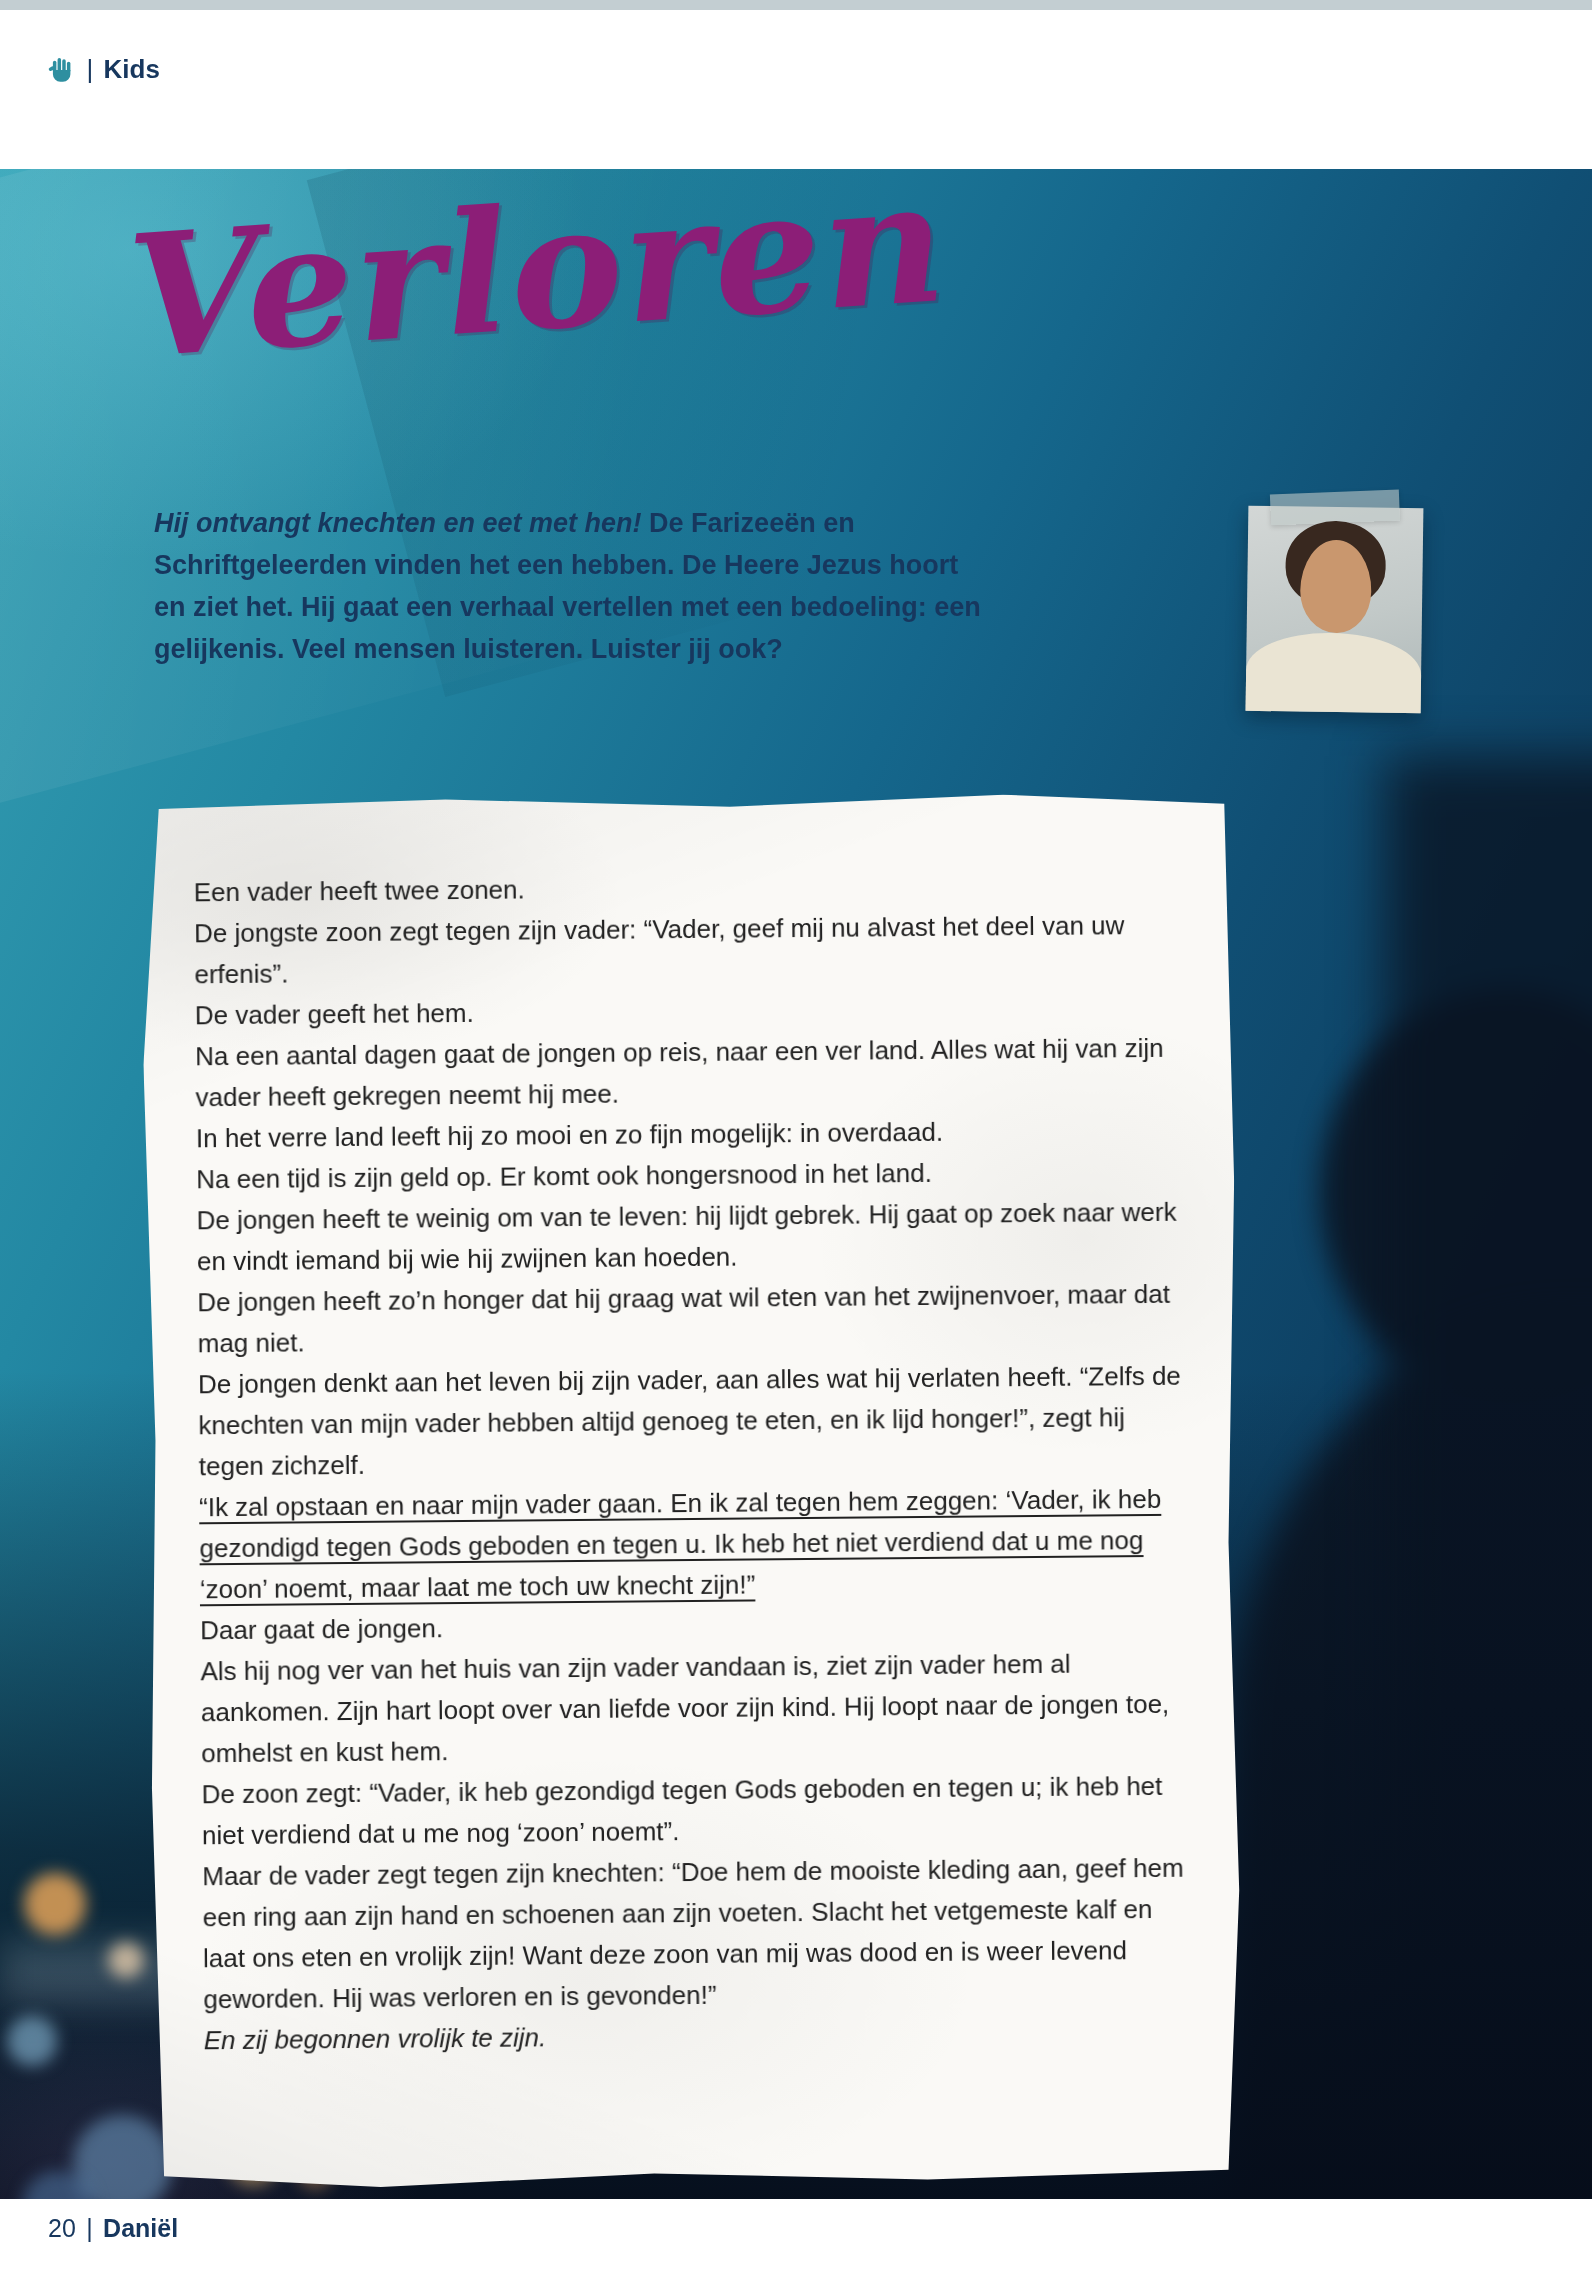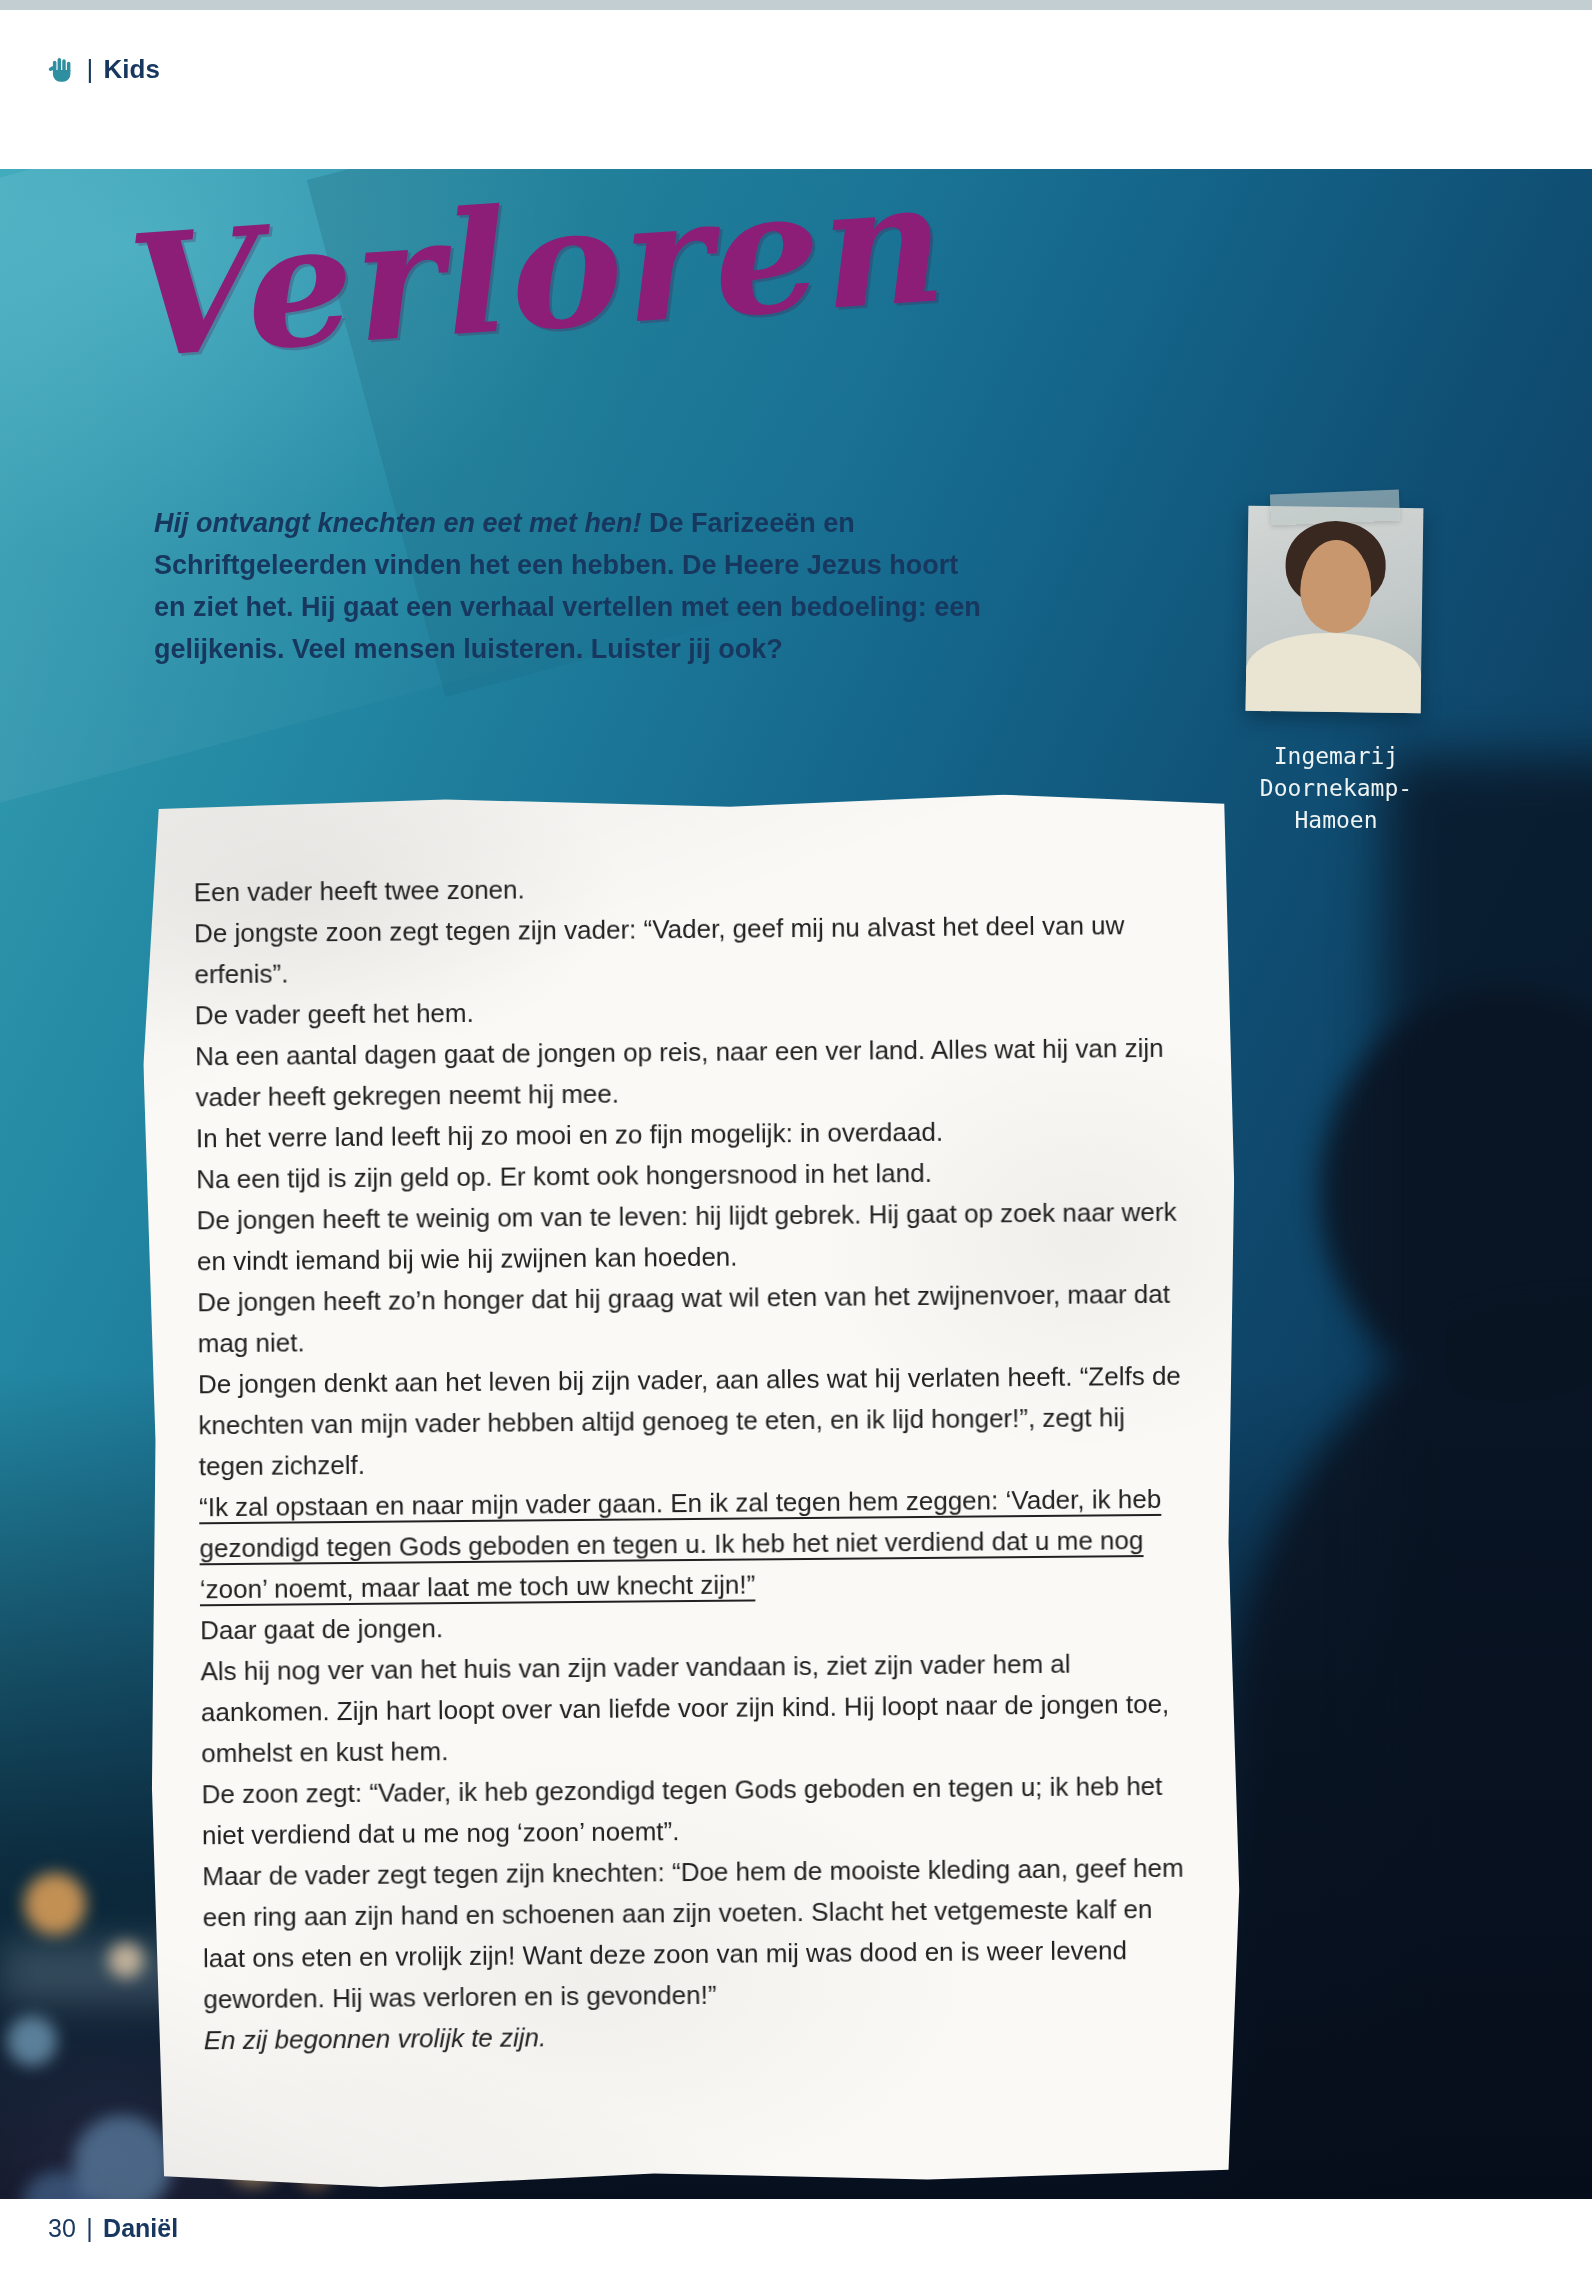"Ingemarij" div.author-caption { html: <div> <div>Ingemarij</div> <div>Doornekamp-</div> <div>Hamoen</div> </div> -> none }
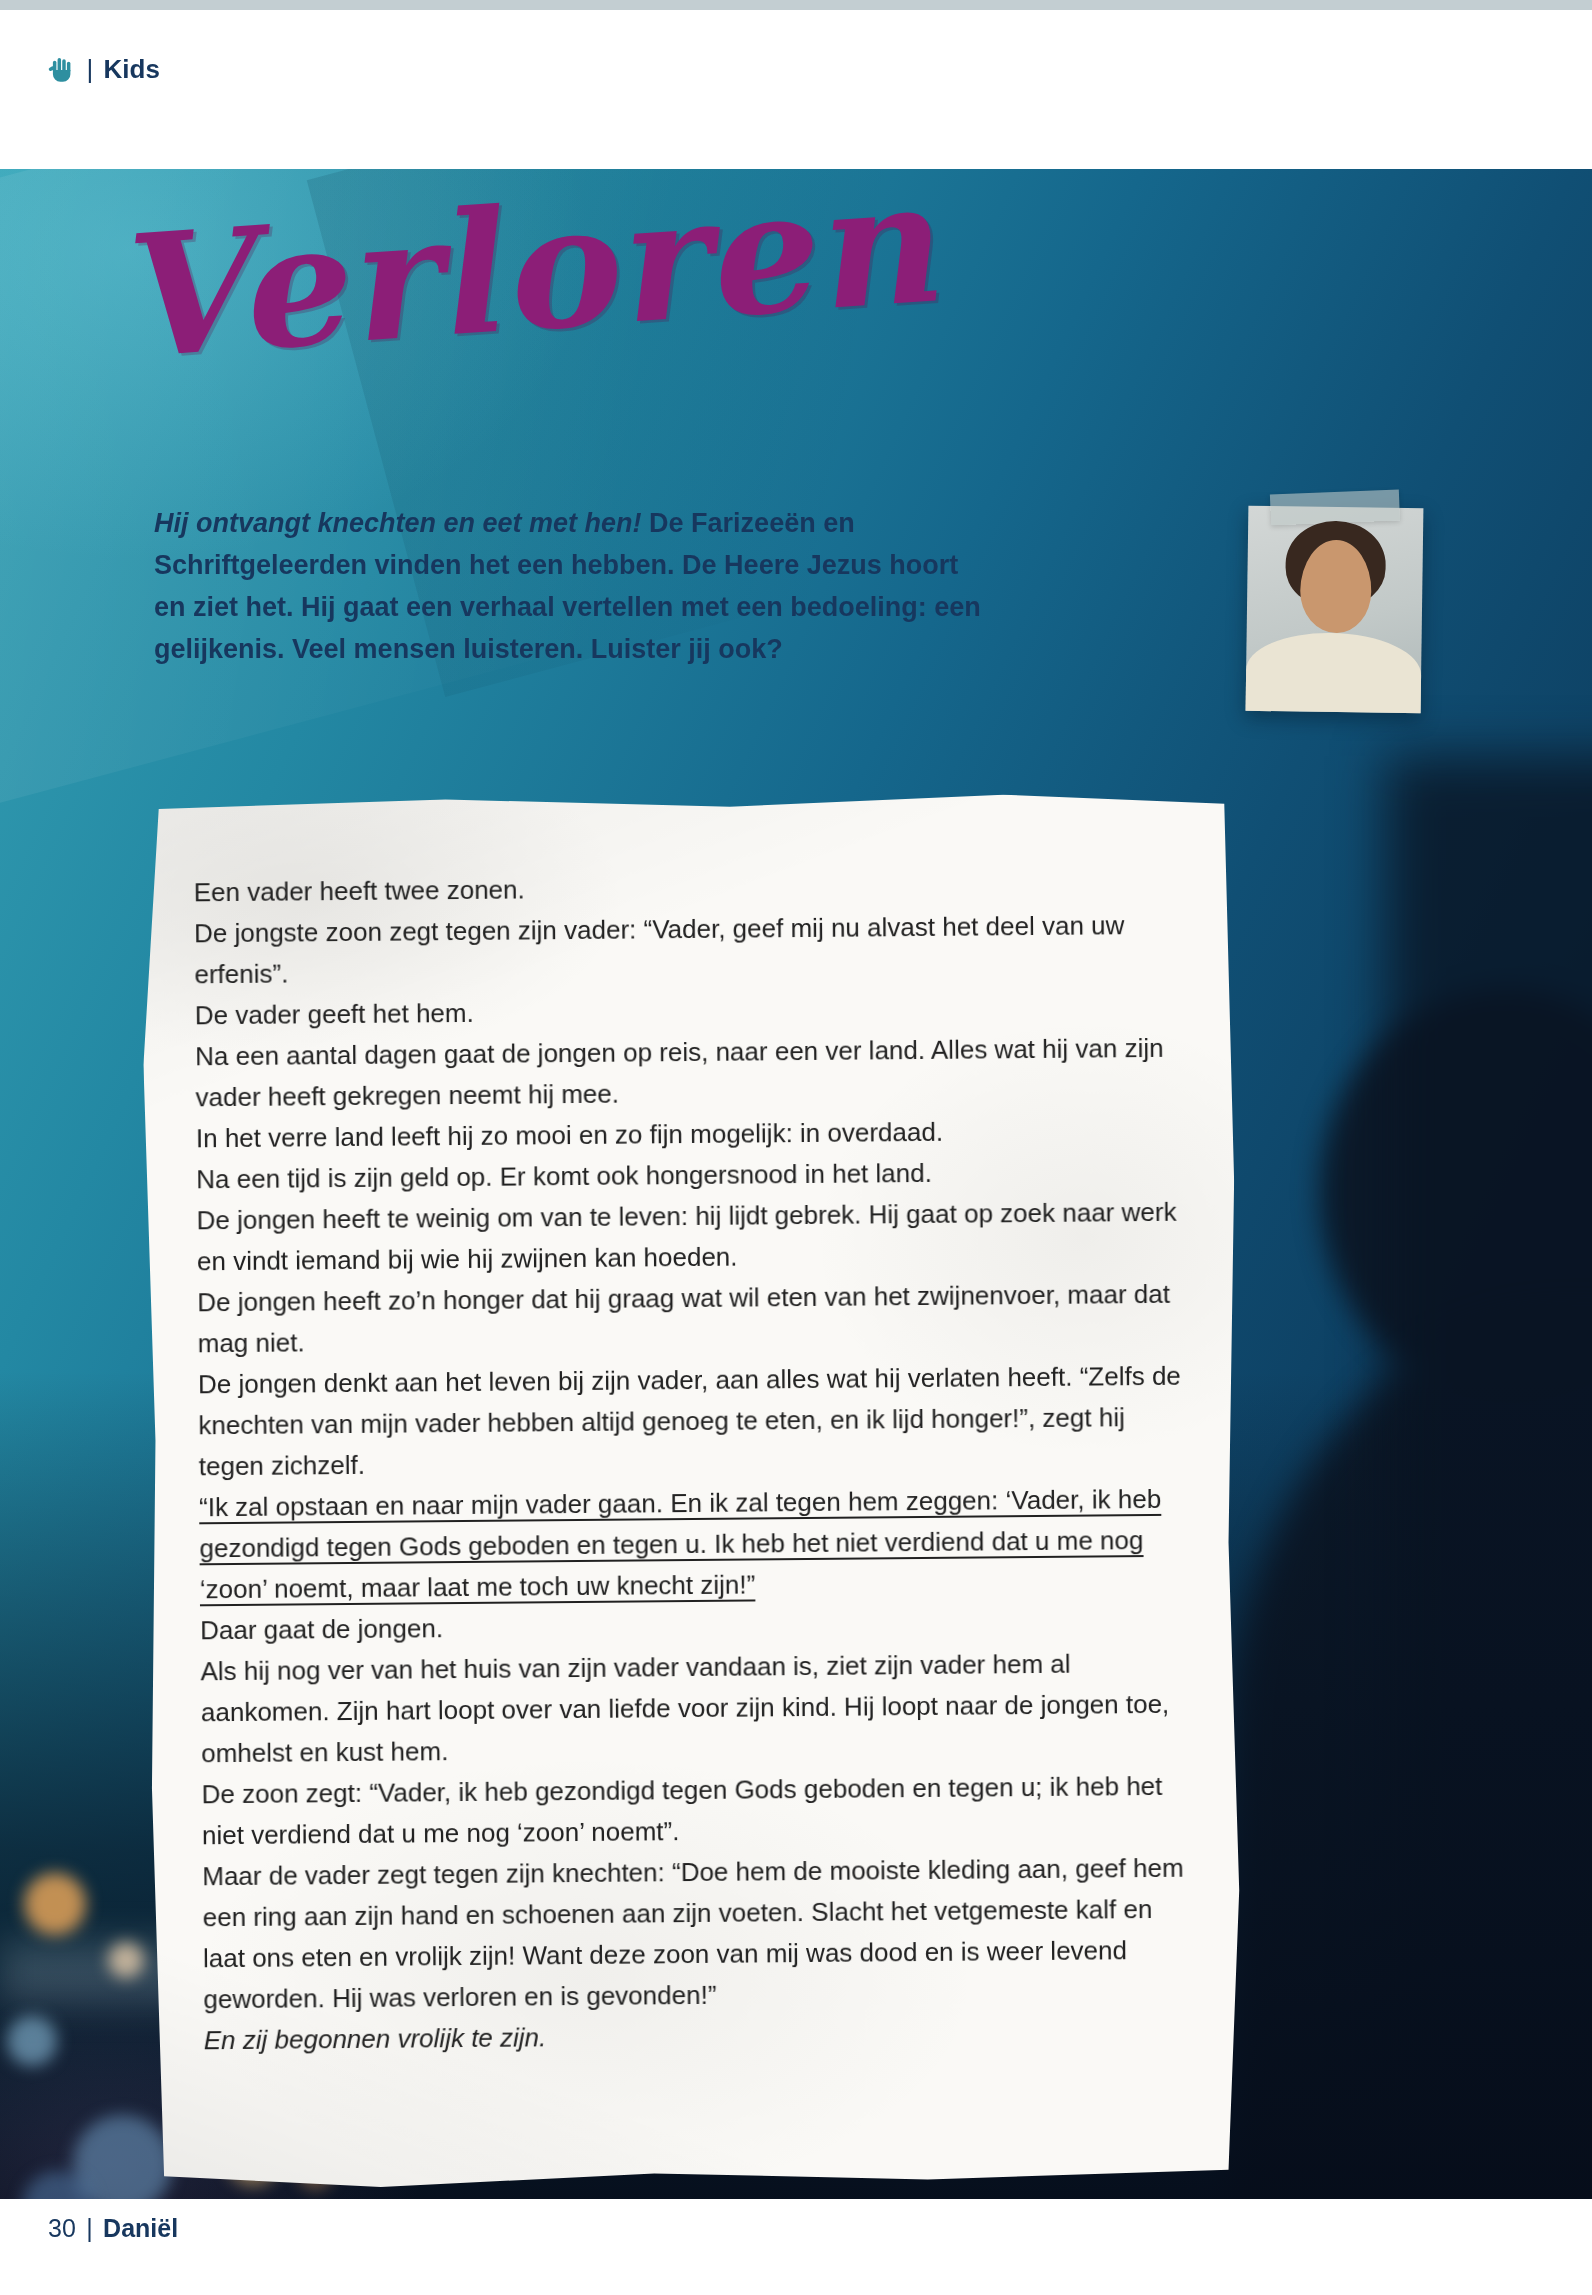"30" span.page-number { text: 30 -> 20 }
